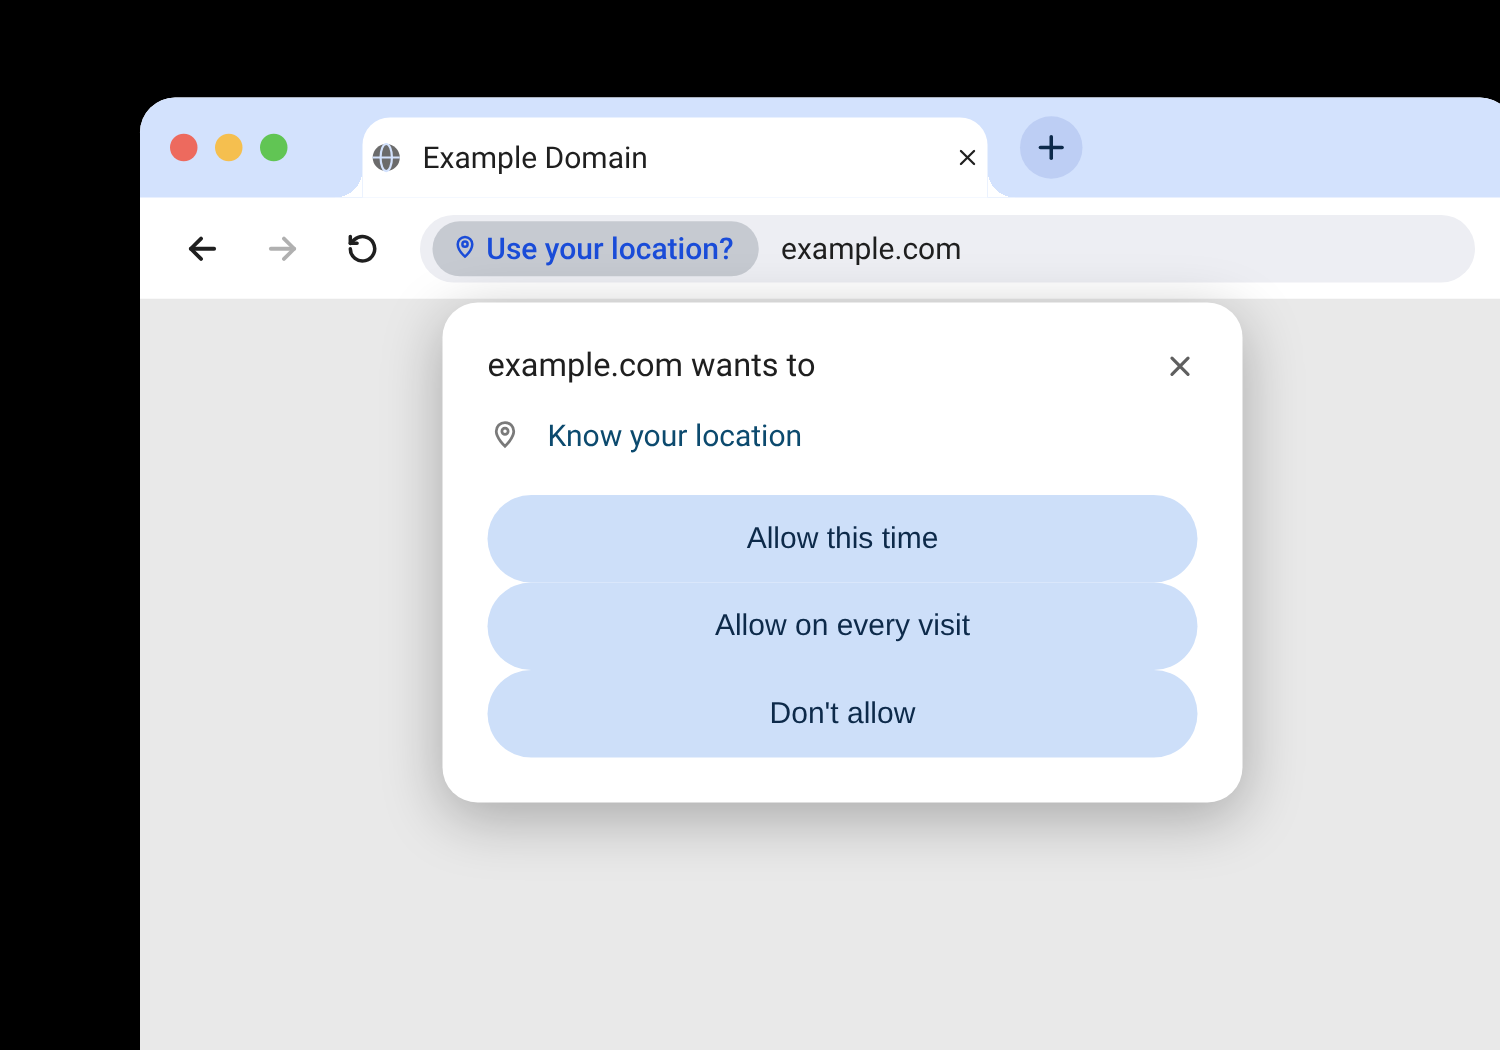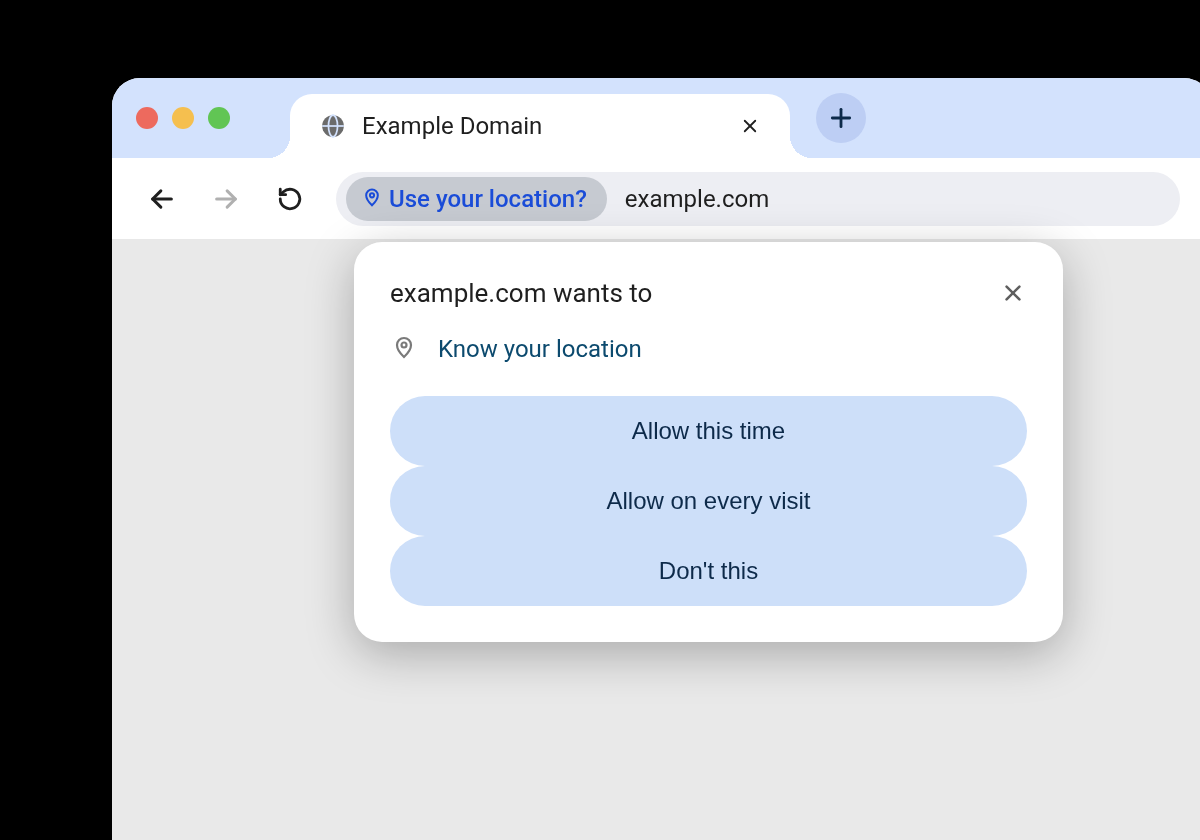"Example Domain" .tab { padding: 0 30px -> 0 6px }
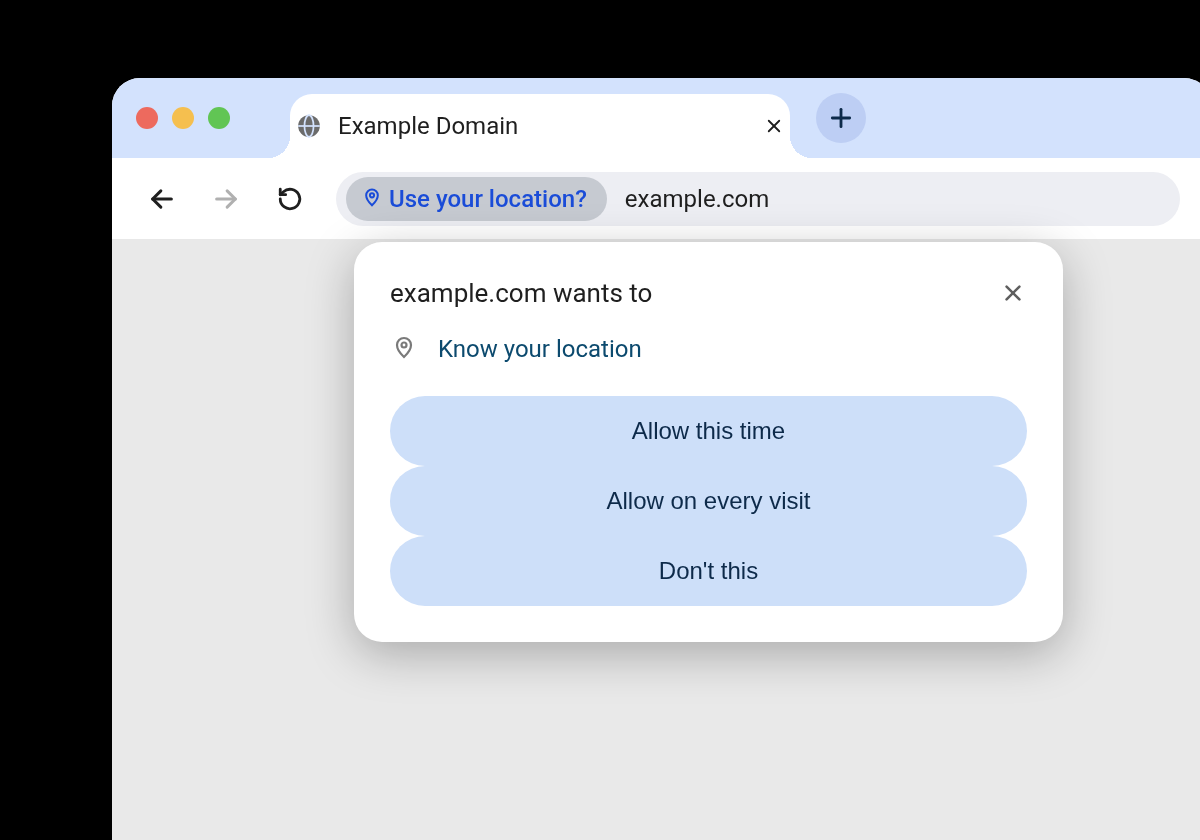"example.com wants to" .popup { width: 709px -> 640px }
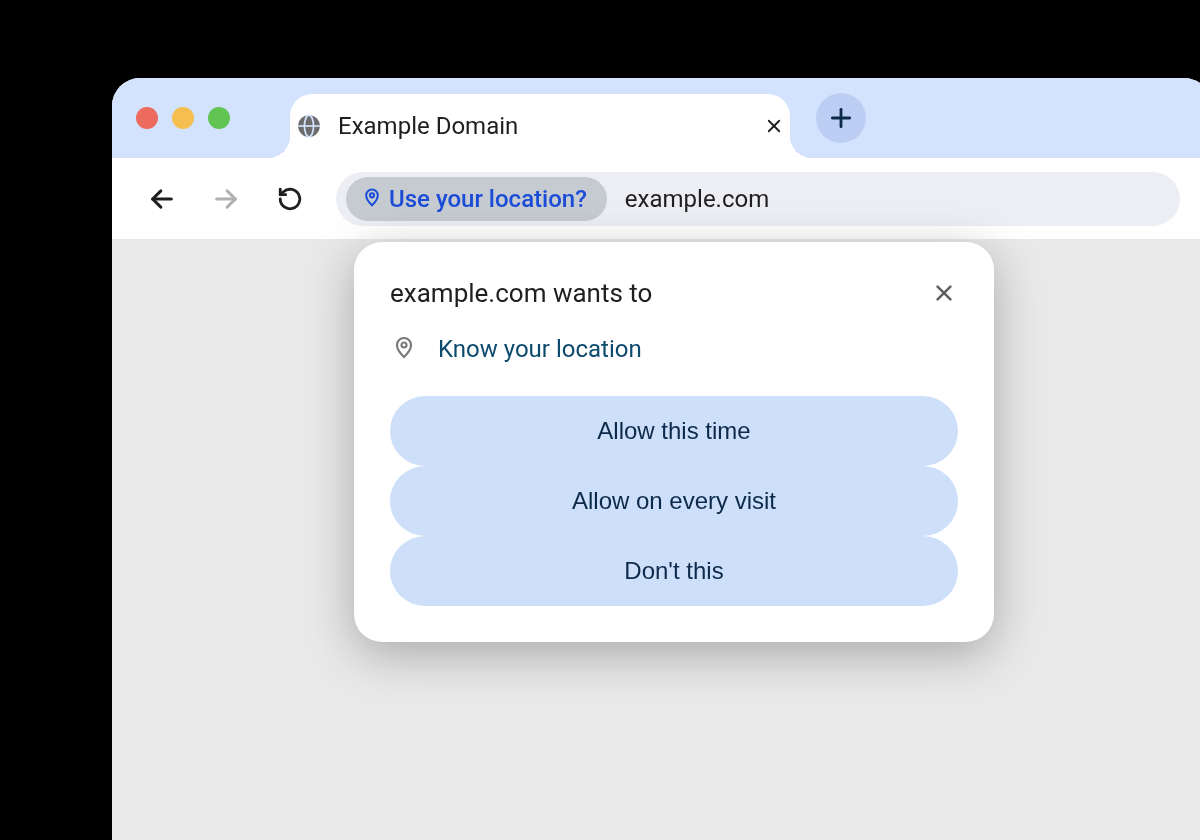"Don't this" button.popup-btn { text: this -> allow }
